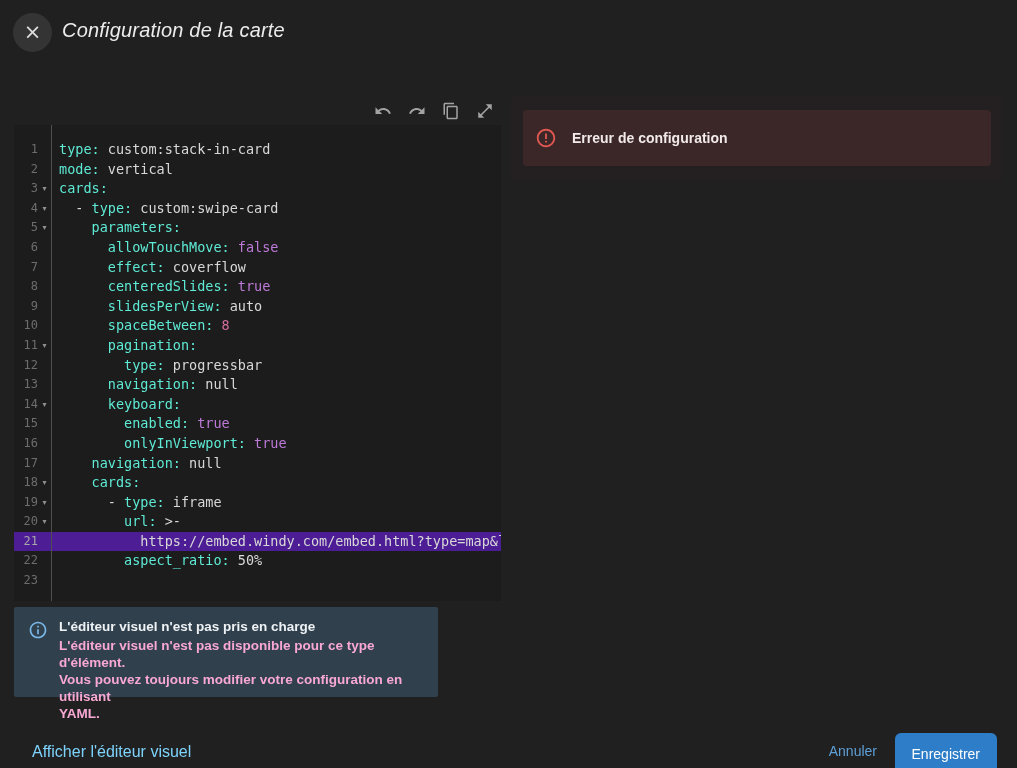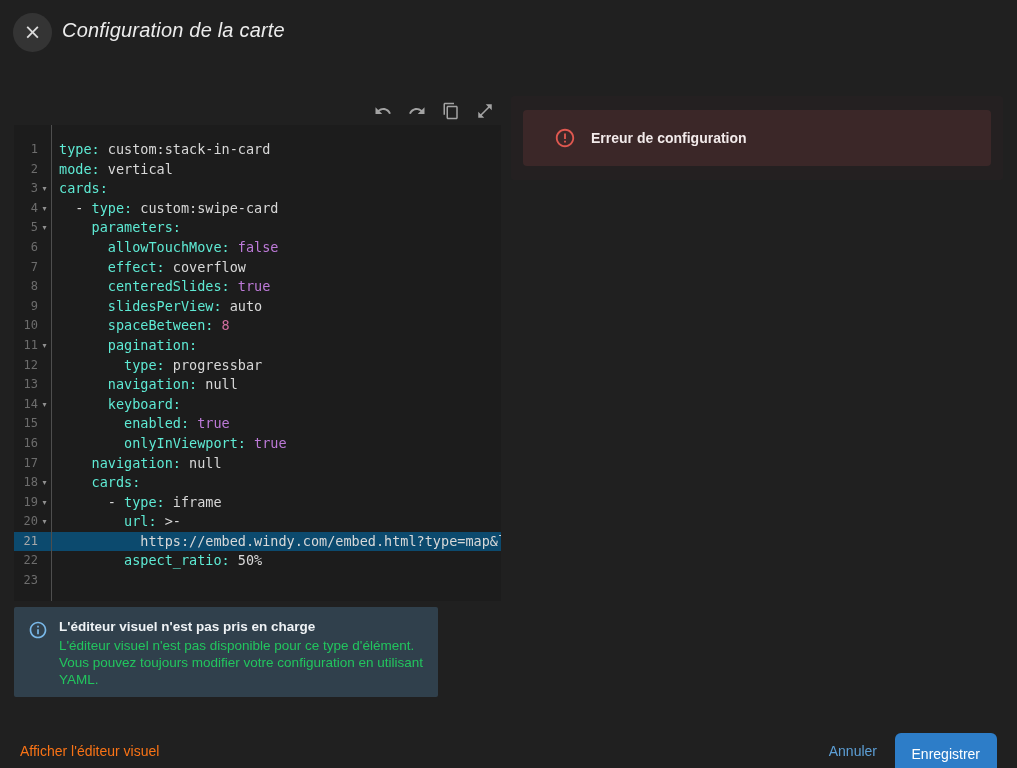"Erreur de configuration" .error-banner { padding-left: 31px -> 12px }
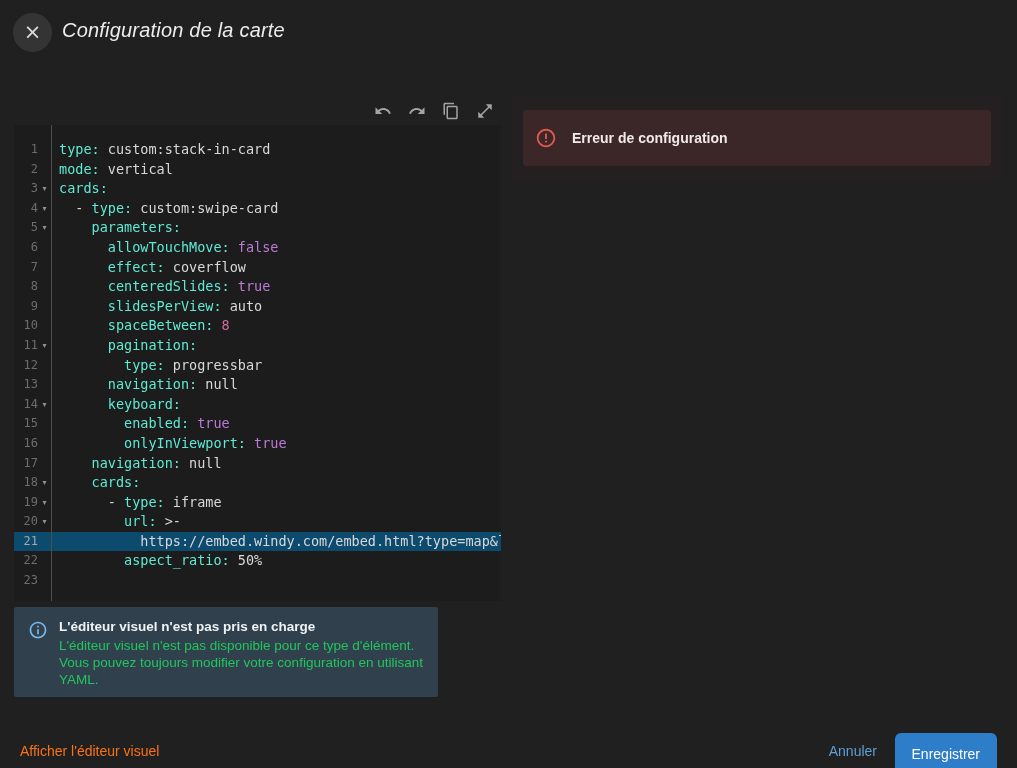"21" .code-row.active { background: #0c4a6e -> #4c1d95 }
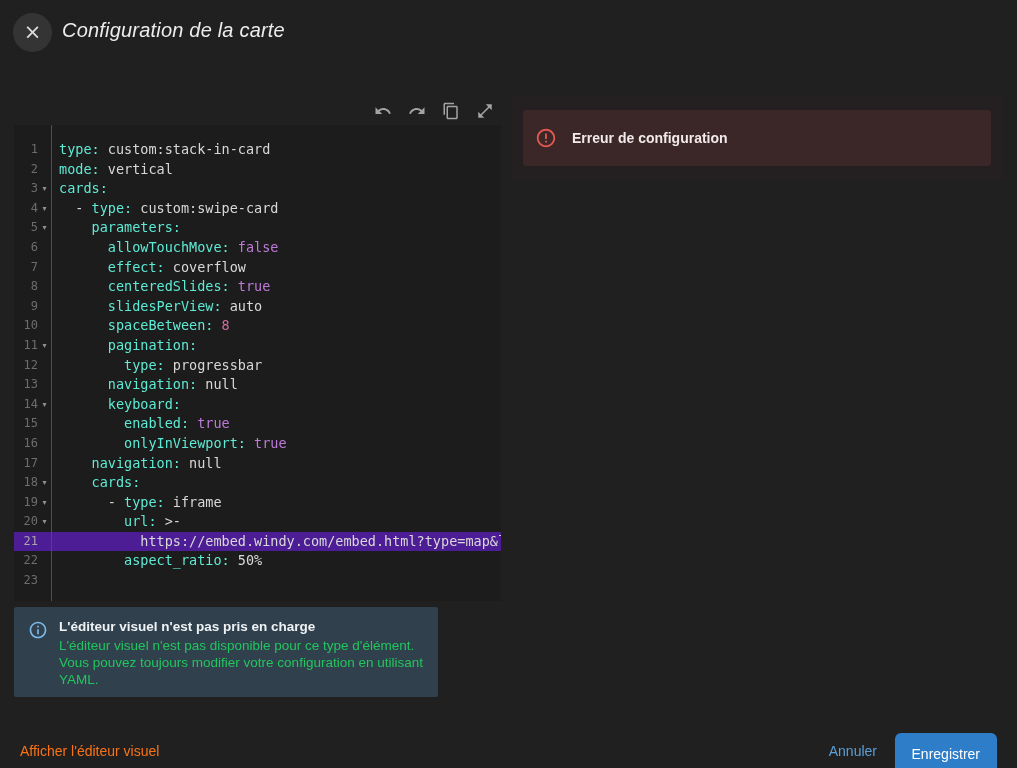"L'éditeur visuel n'est pas disponible" .info-body { color: #22c55e -> #f9a8d4; font-weight: none -> bold }
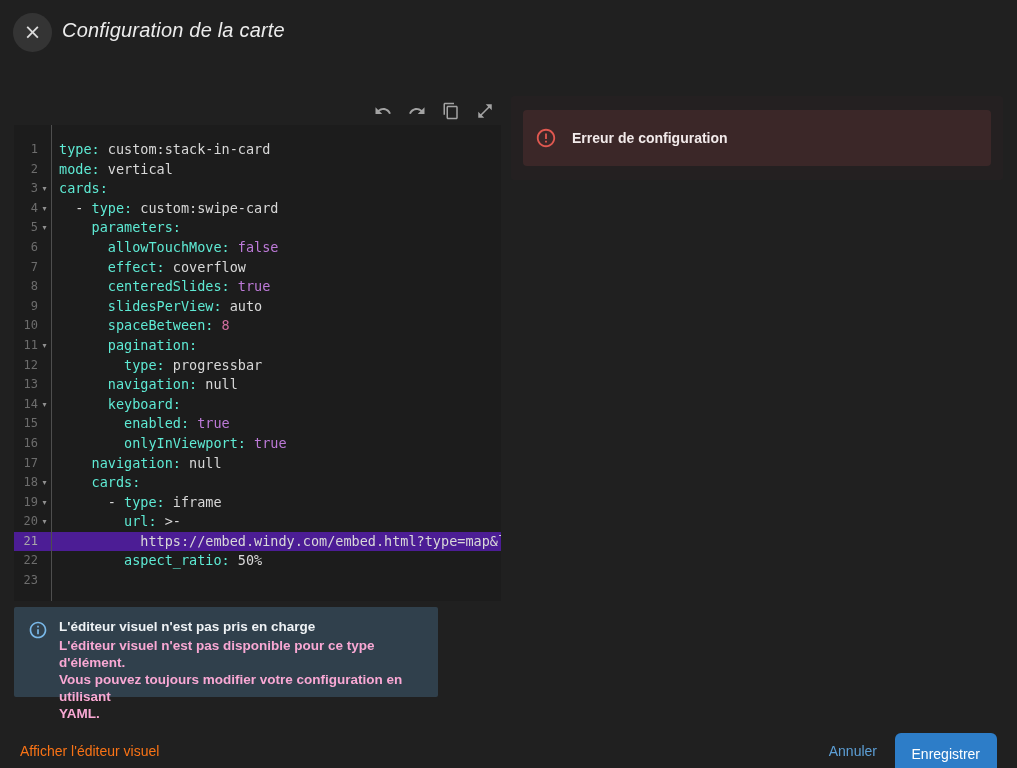"Afficher l'éditeur visuel" .show-visual { color: #f97316 -> #7dd3fc; font-size: 14px -> 16px; left: 20px -> 32px }
